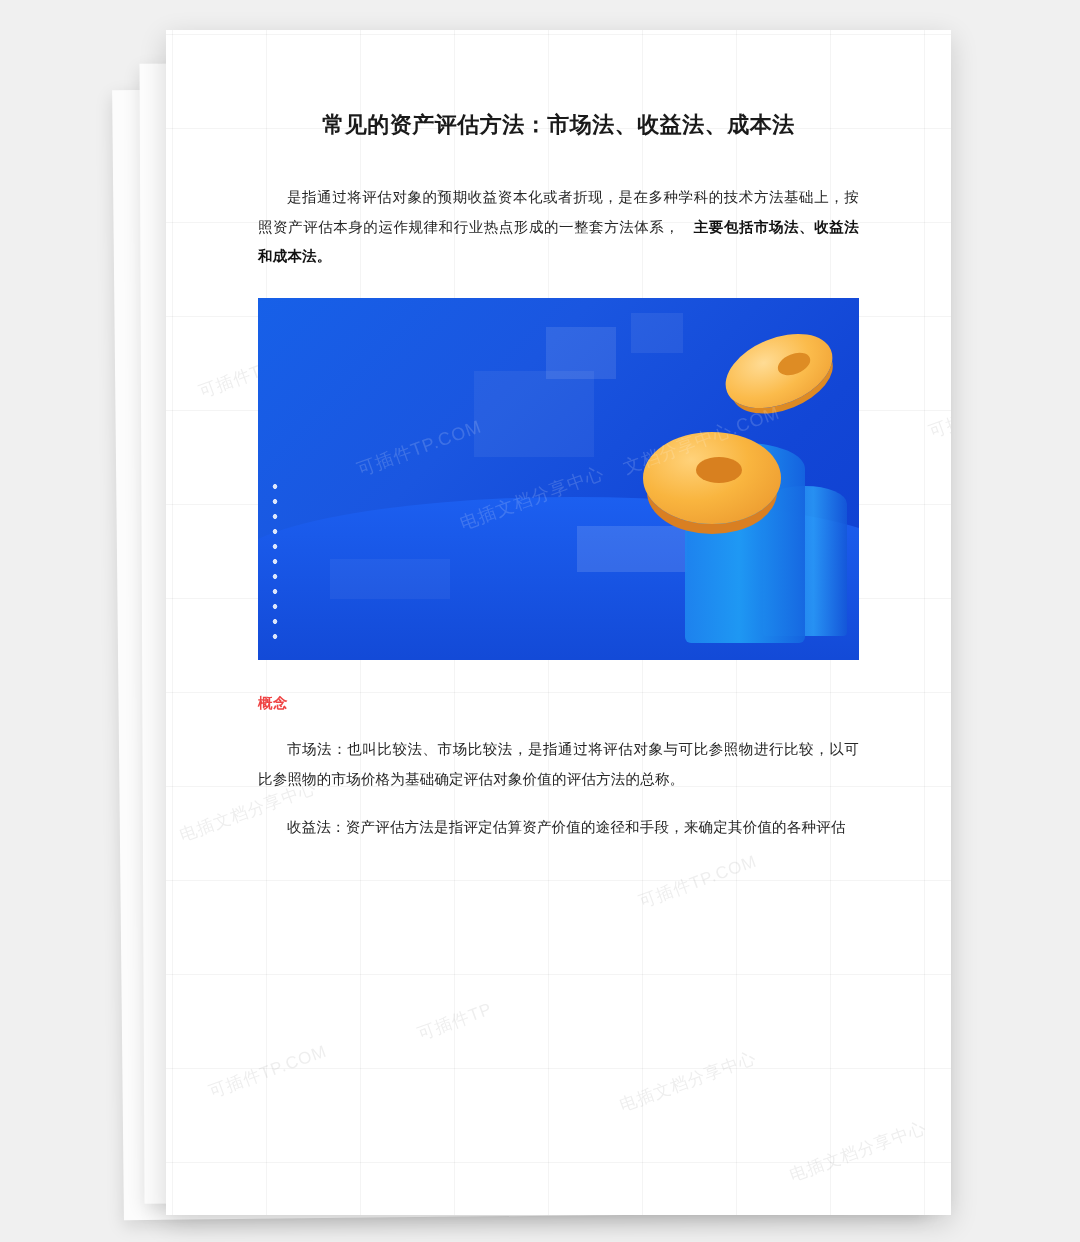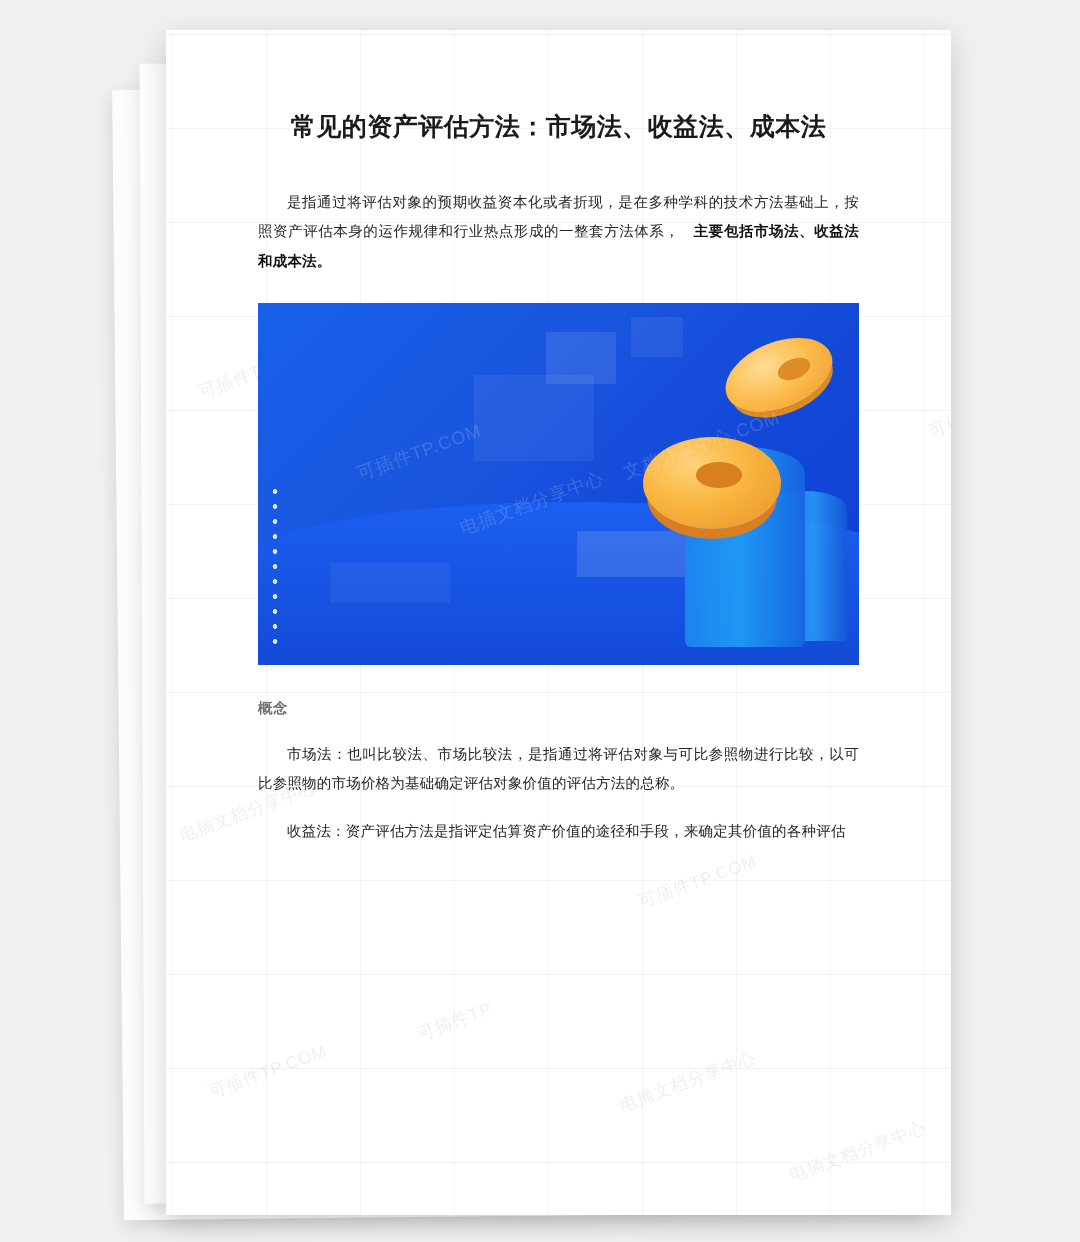"常见的资产评估方法：市场法、收益法、成本法" .doc-title { font-size: 25px -> 22px }
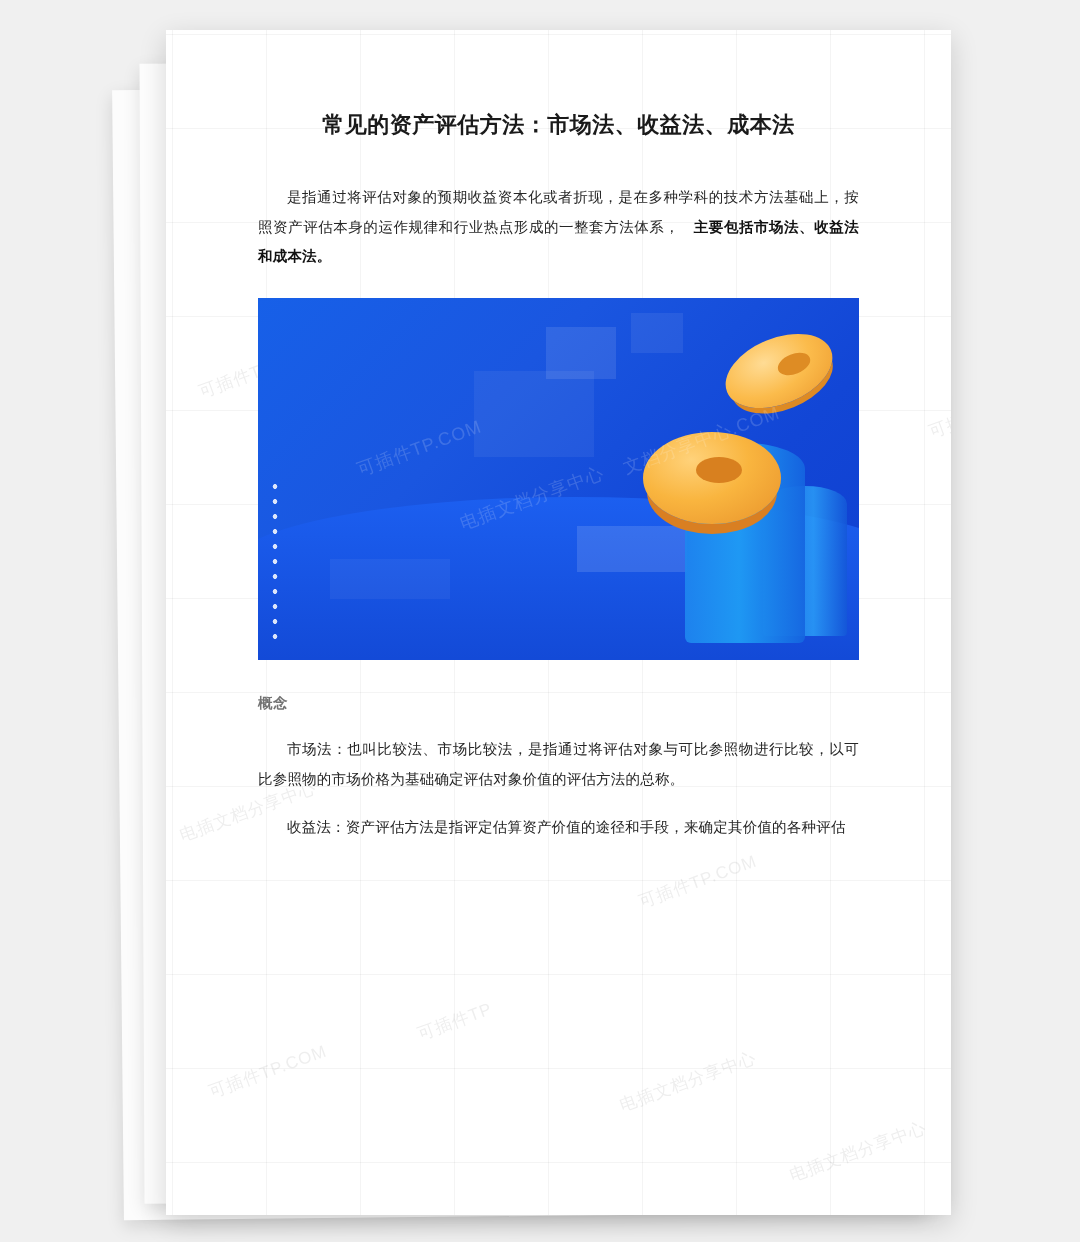"概念" .section-heading { color: #737373 -> #ef4444 }
